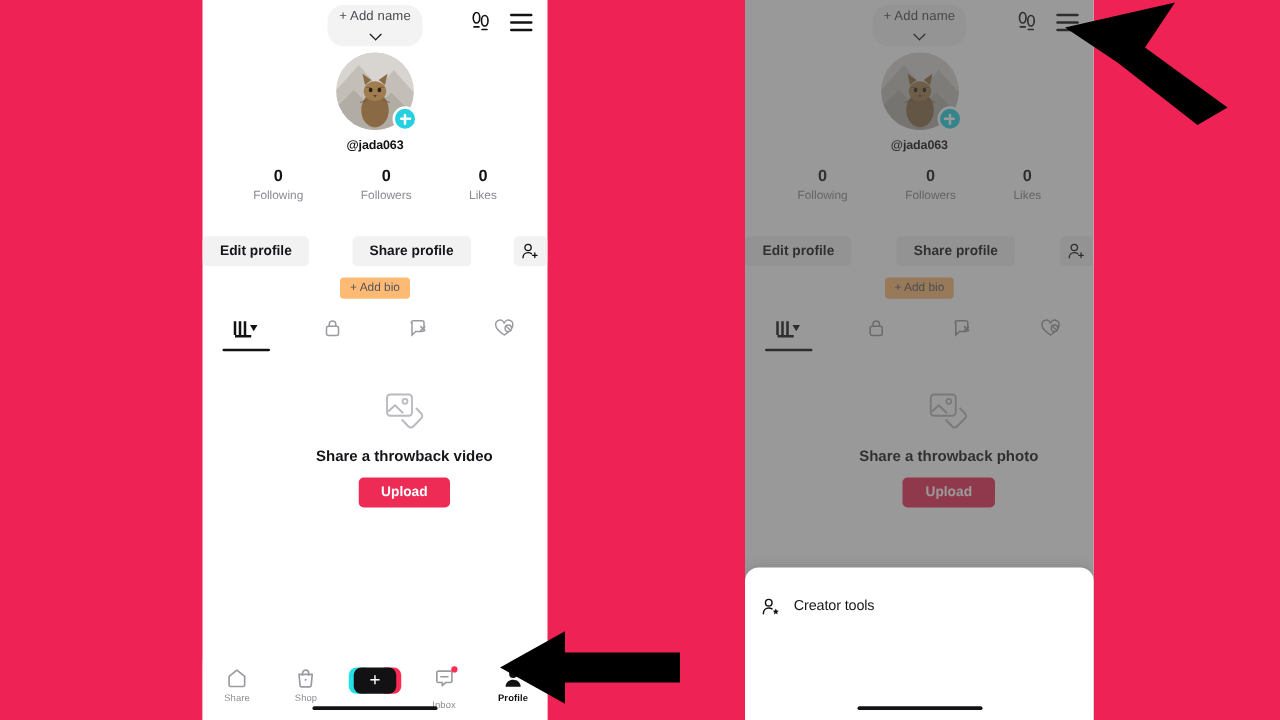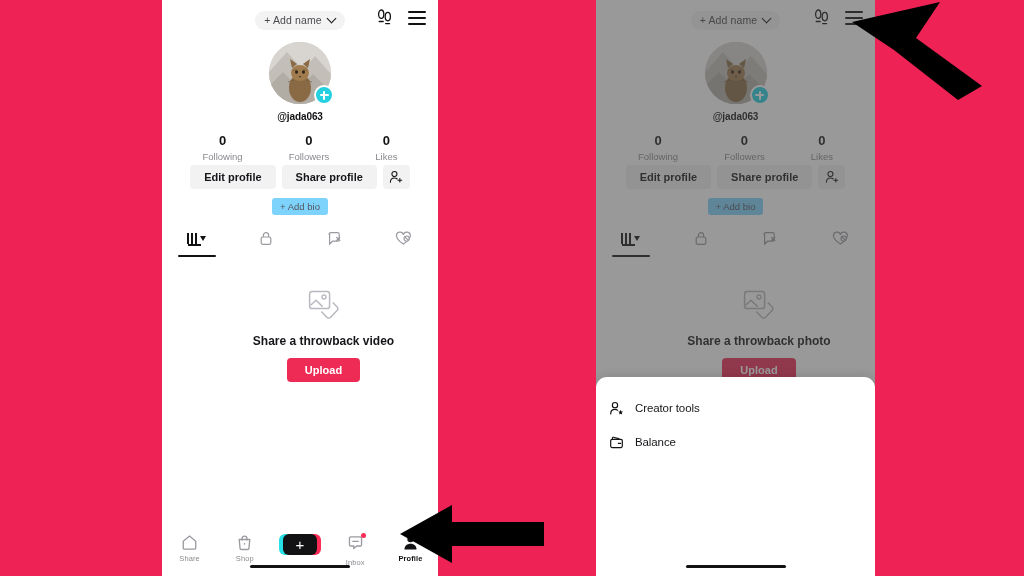"+ Add name" .add-name { flex-direction: none -> column }
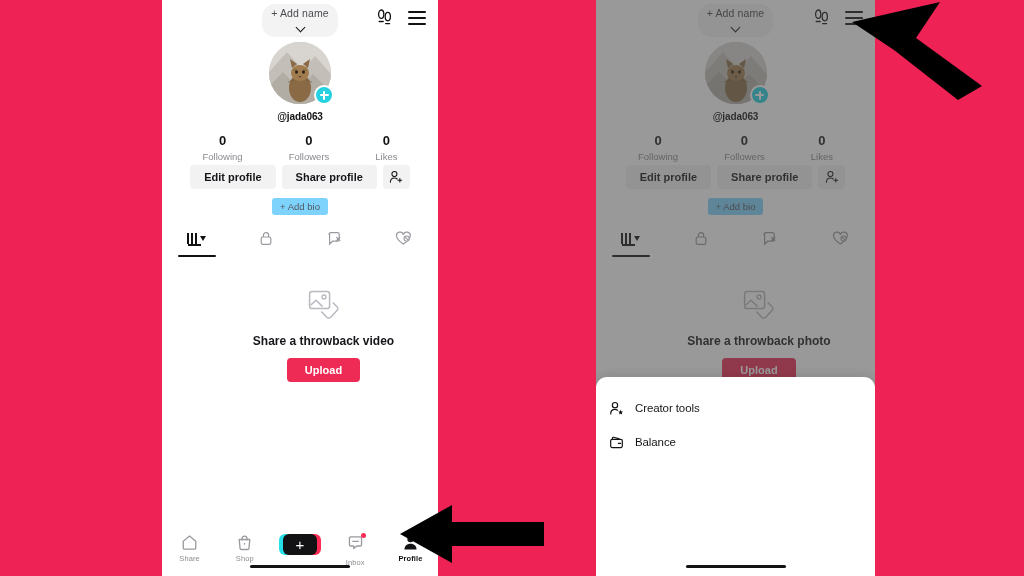"Edit profile" .actions { justify-content: center -> space-between; margin-top: 3px -> 27px }
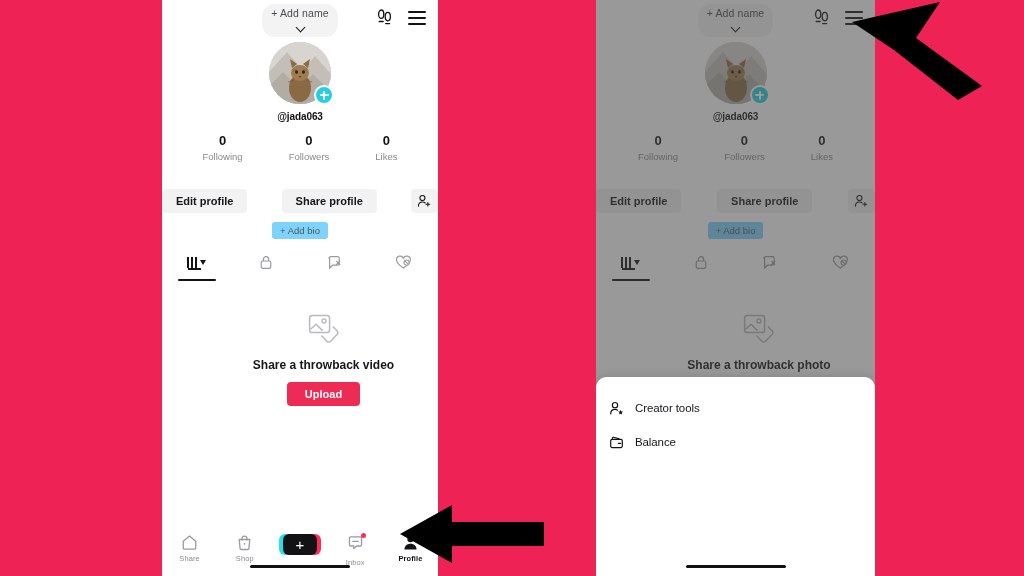"+ Add bio" .add-bio { background: #7dd3fc -> #fdba74 }
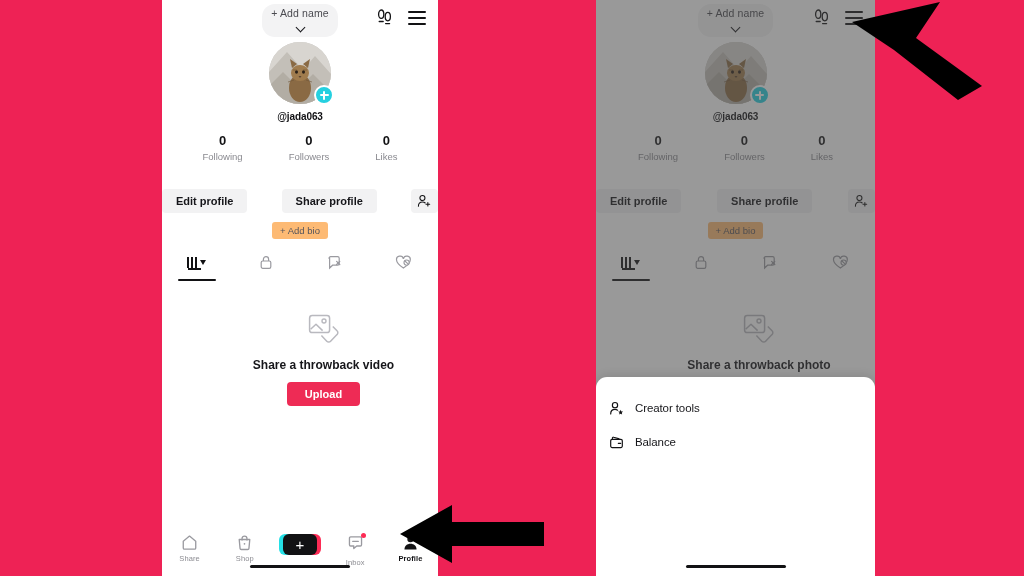"Creator tools" .sheet { height: 199px -> 122px }
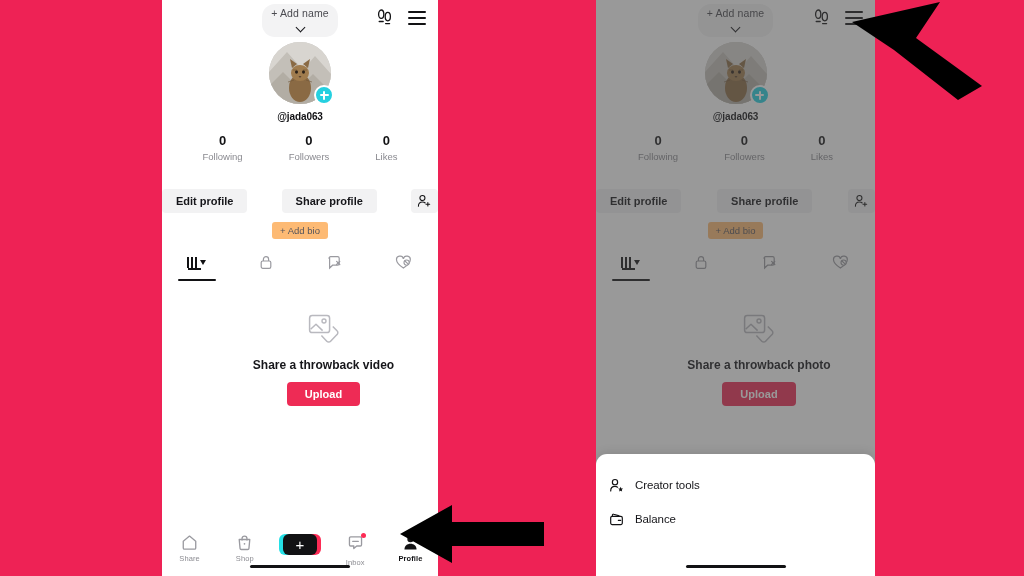"Balance" div.sheet-item { html: <div> <svg> <path></path> <path></path> <path></path> </svg> <div>Balance</div> </div> -> none }
